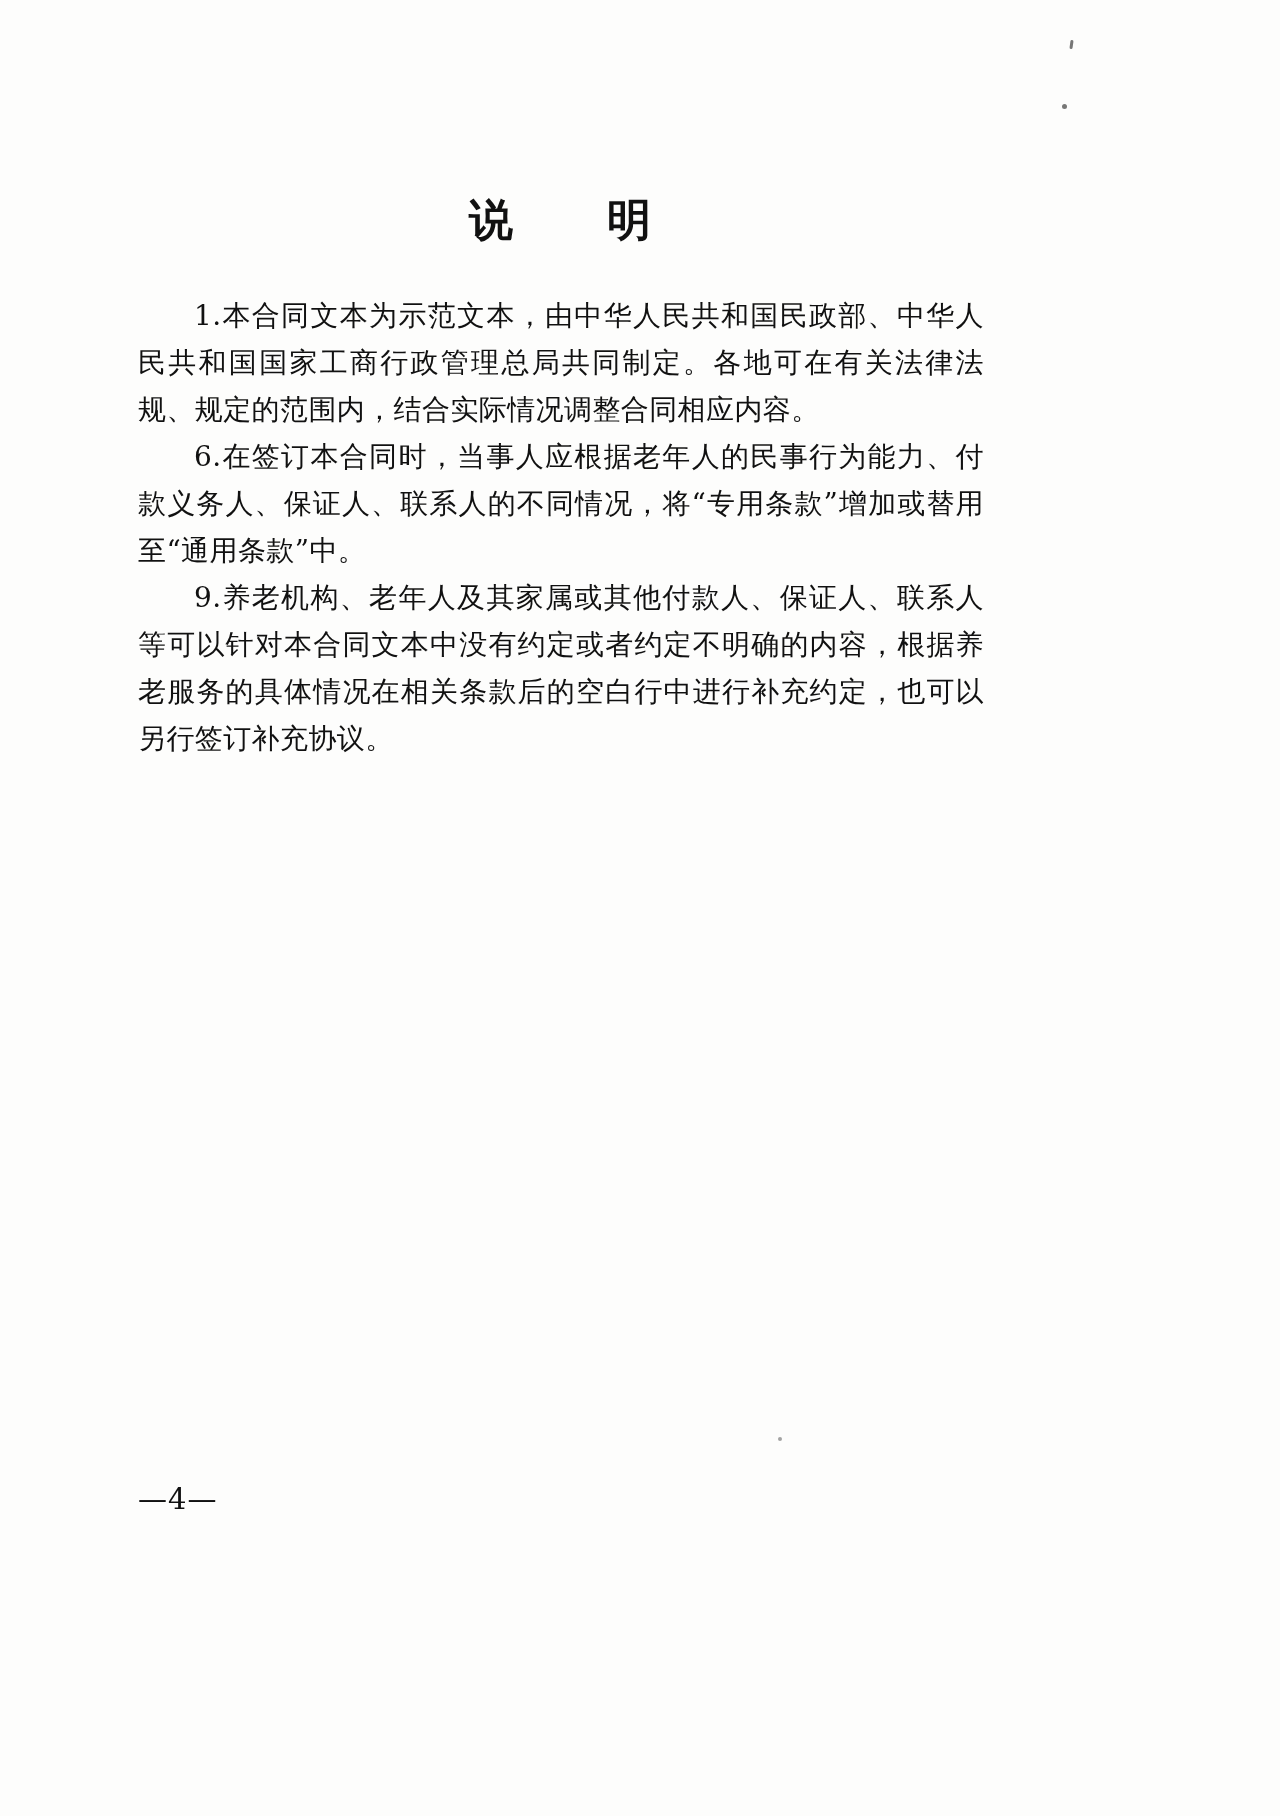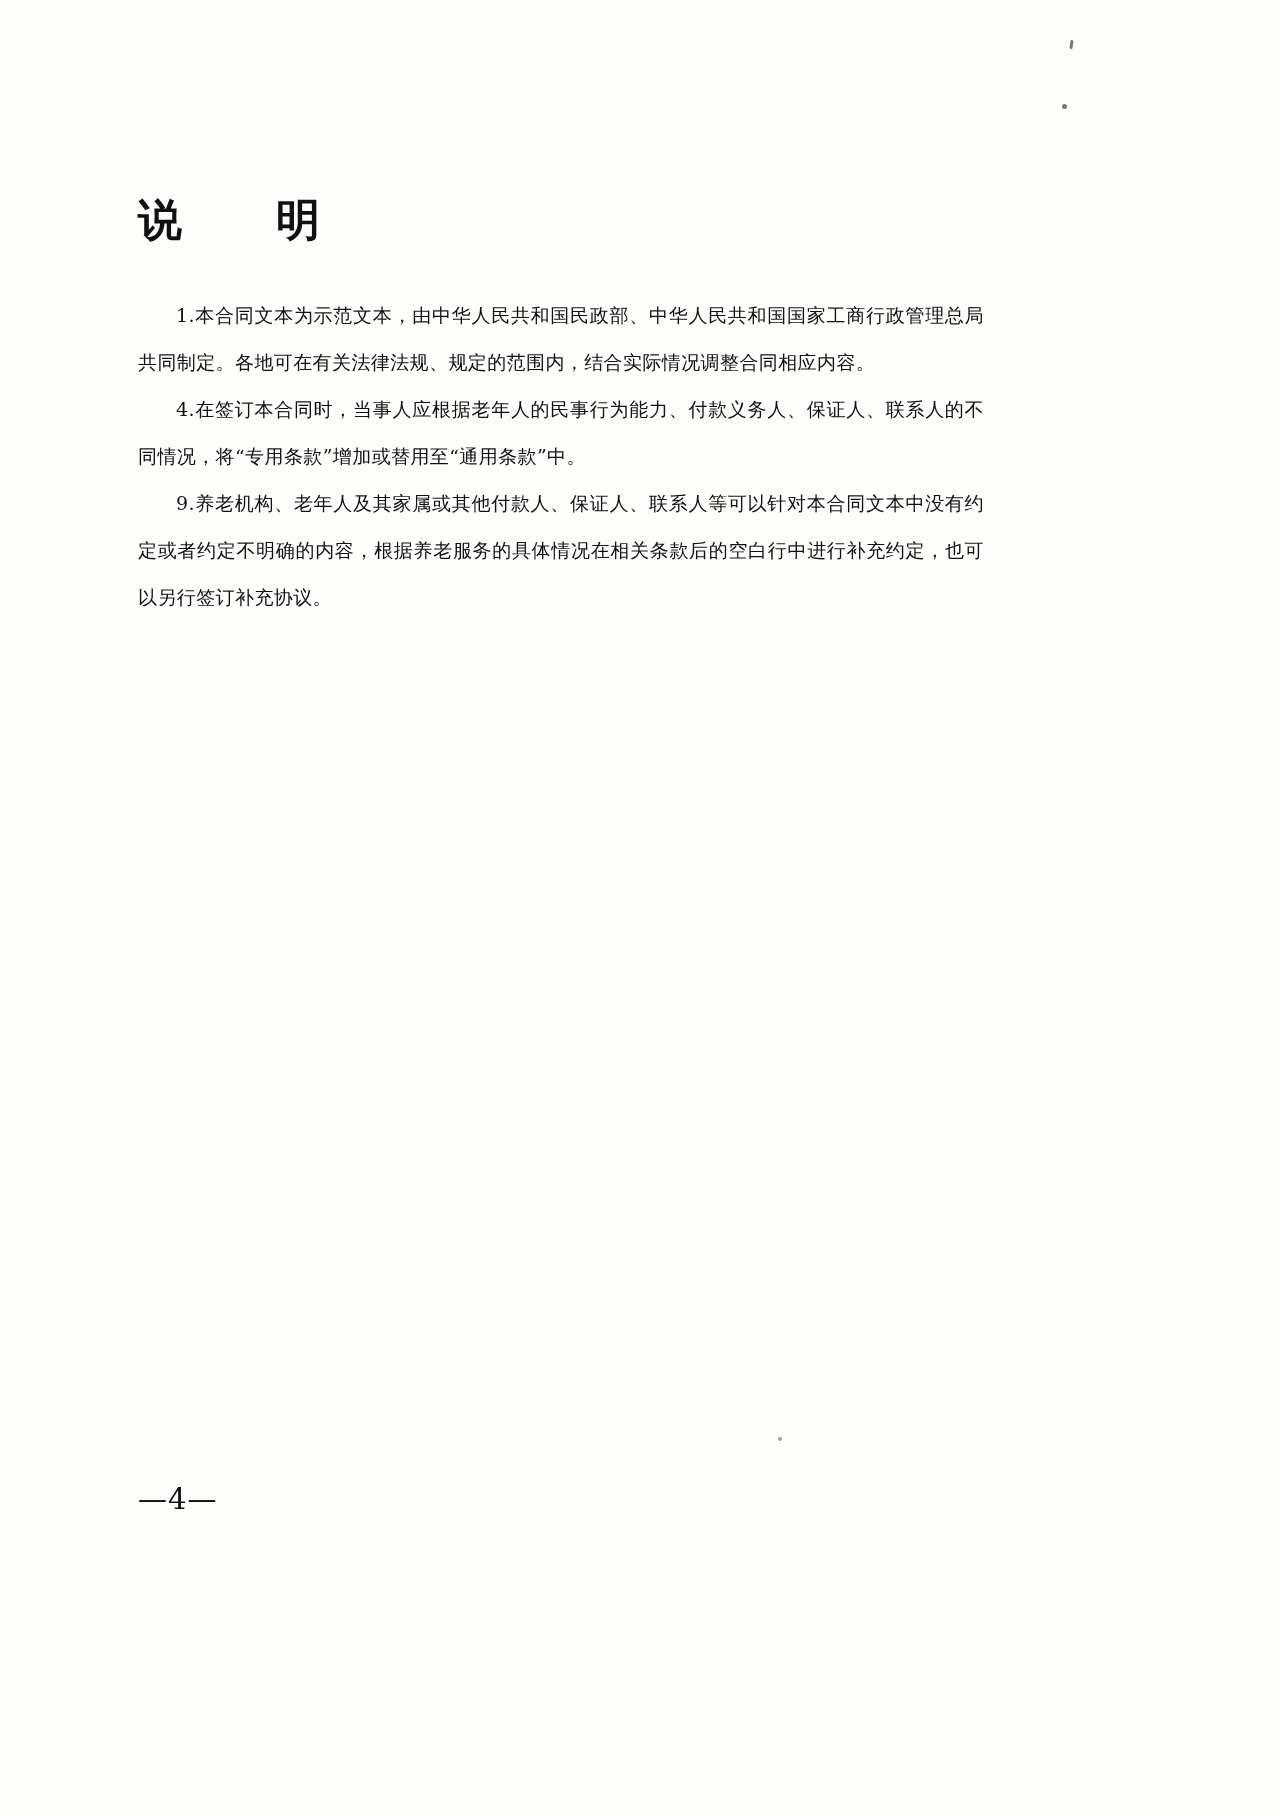"说 明" #doc-title { text-align: none -> center }
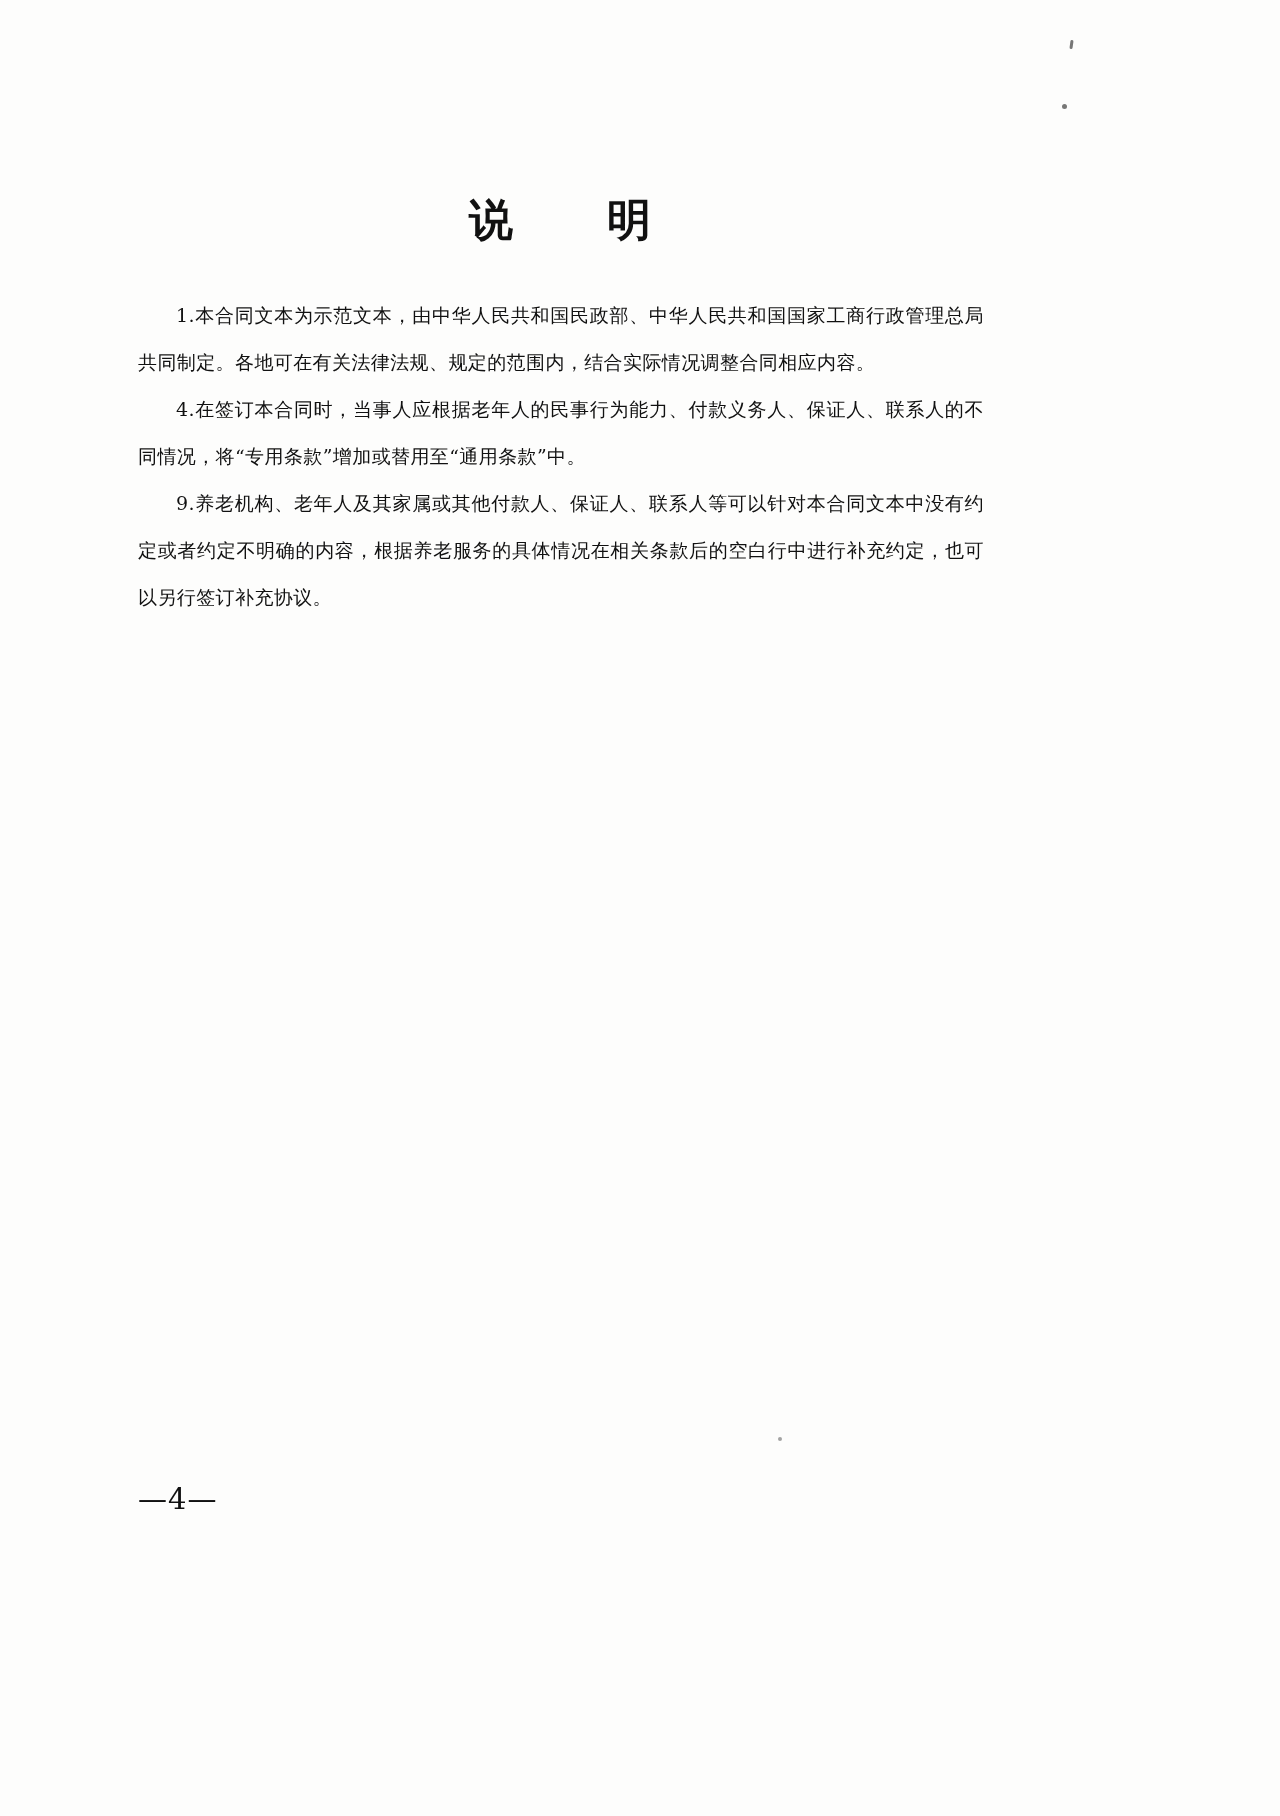"1.本合同文本为示范文本，由中华人民共和国民政部、中华人民共和国国家工商行政管理" .para { font-size: 19px -> 28px }
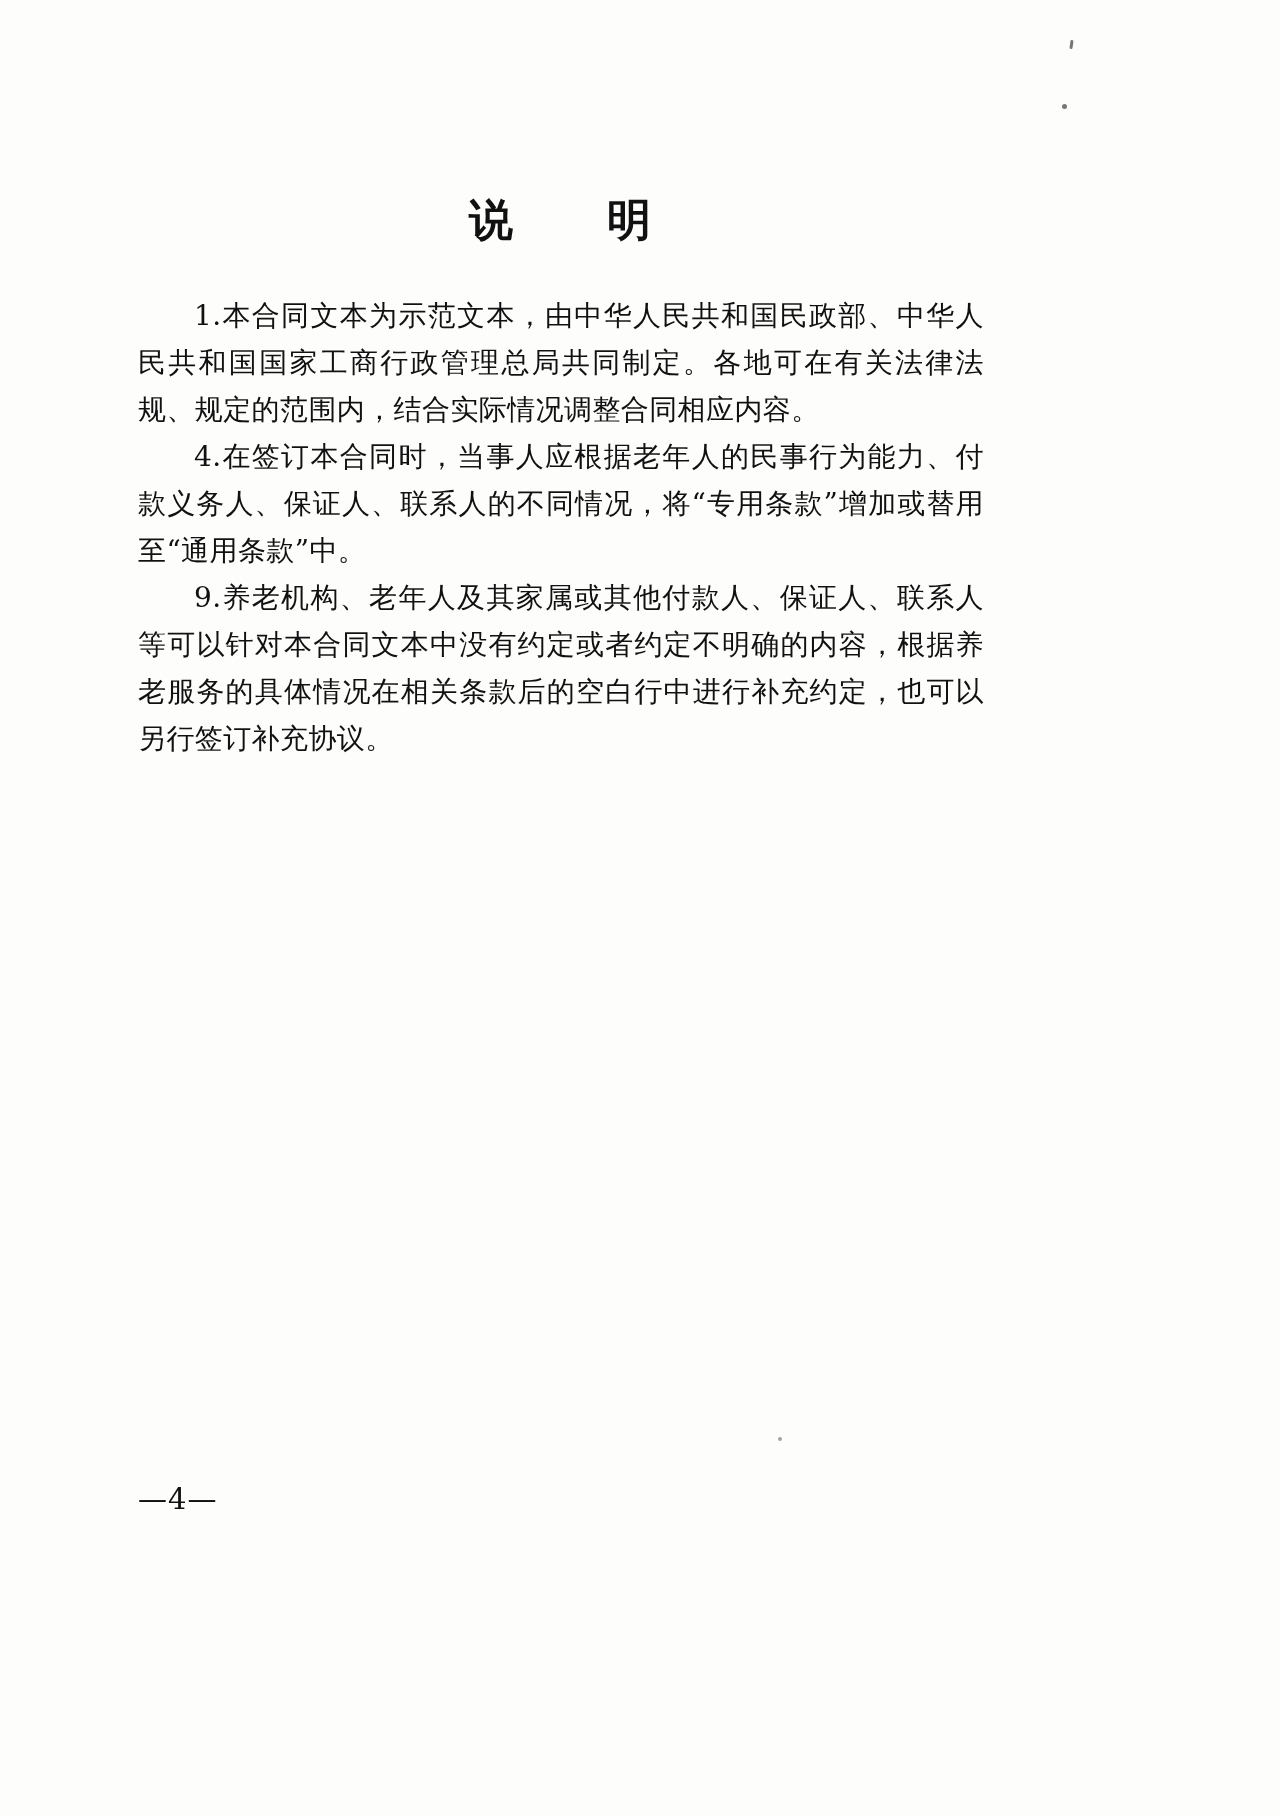"4.在签订本合同时，当事人应根据老年人的民事行为能力、付款义务人、保证人、联系人" p.para { text: 4 -> 6 }
